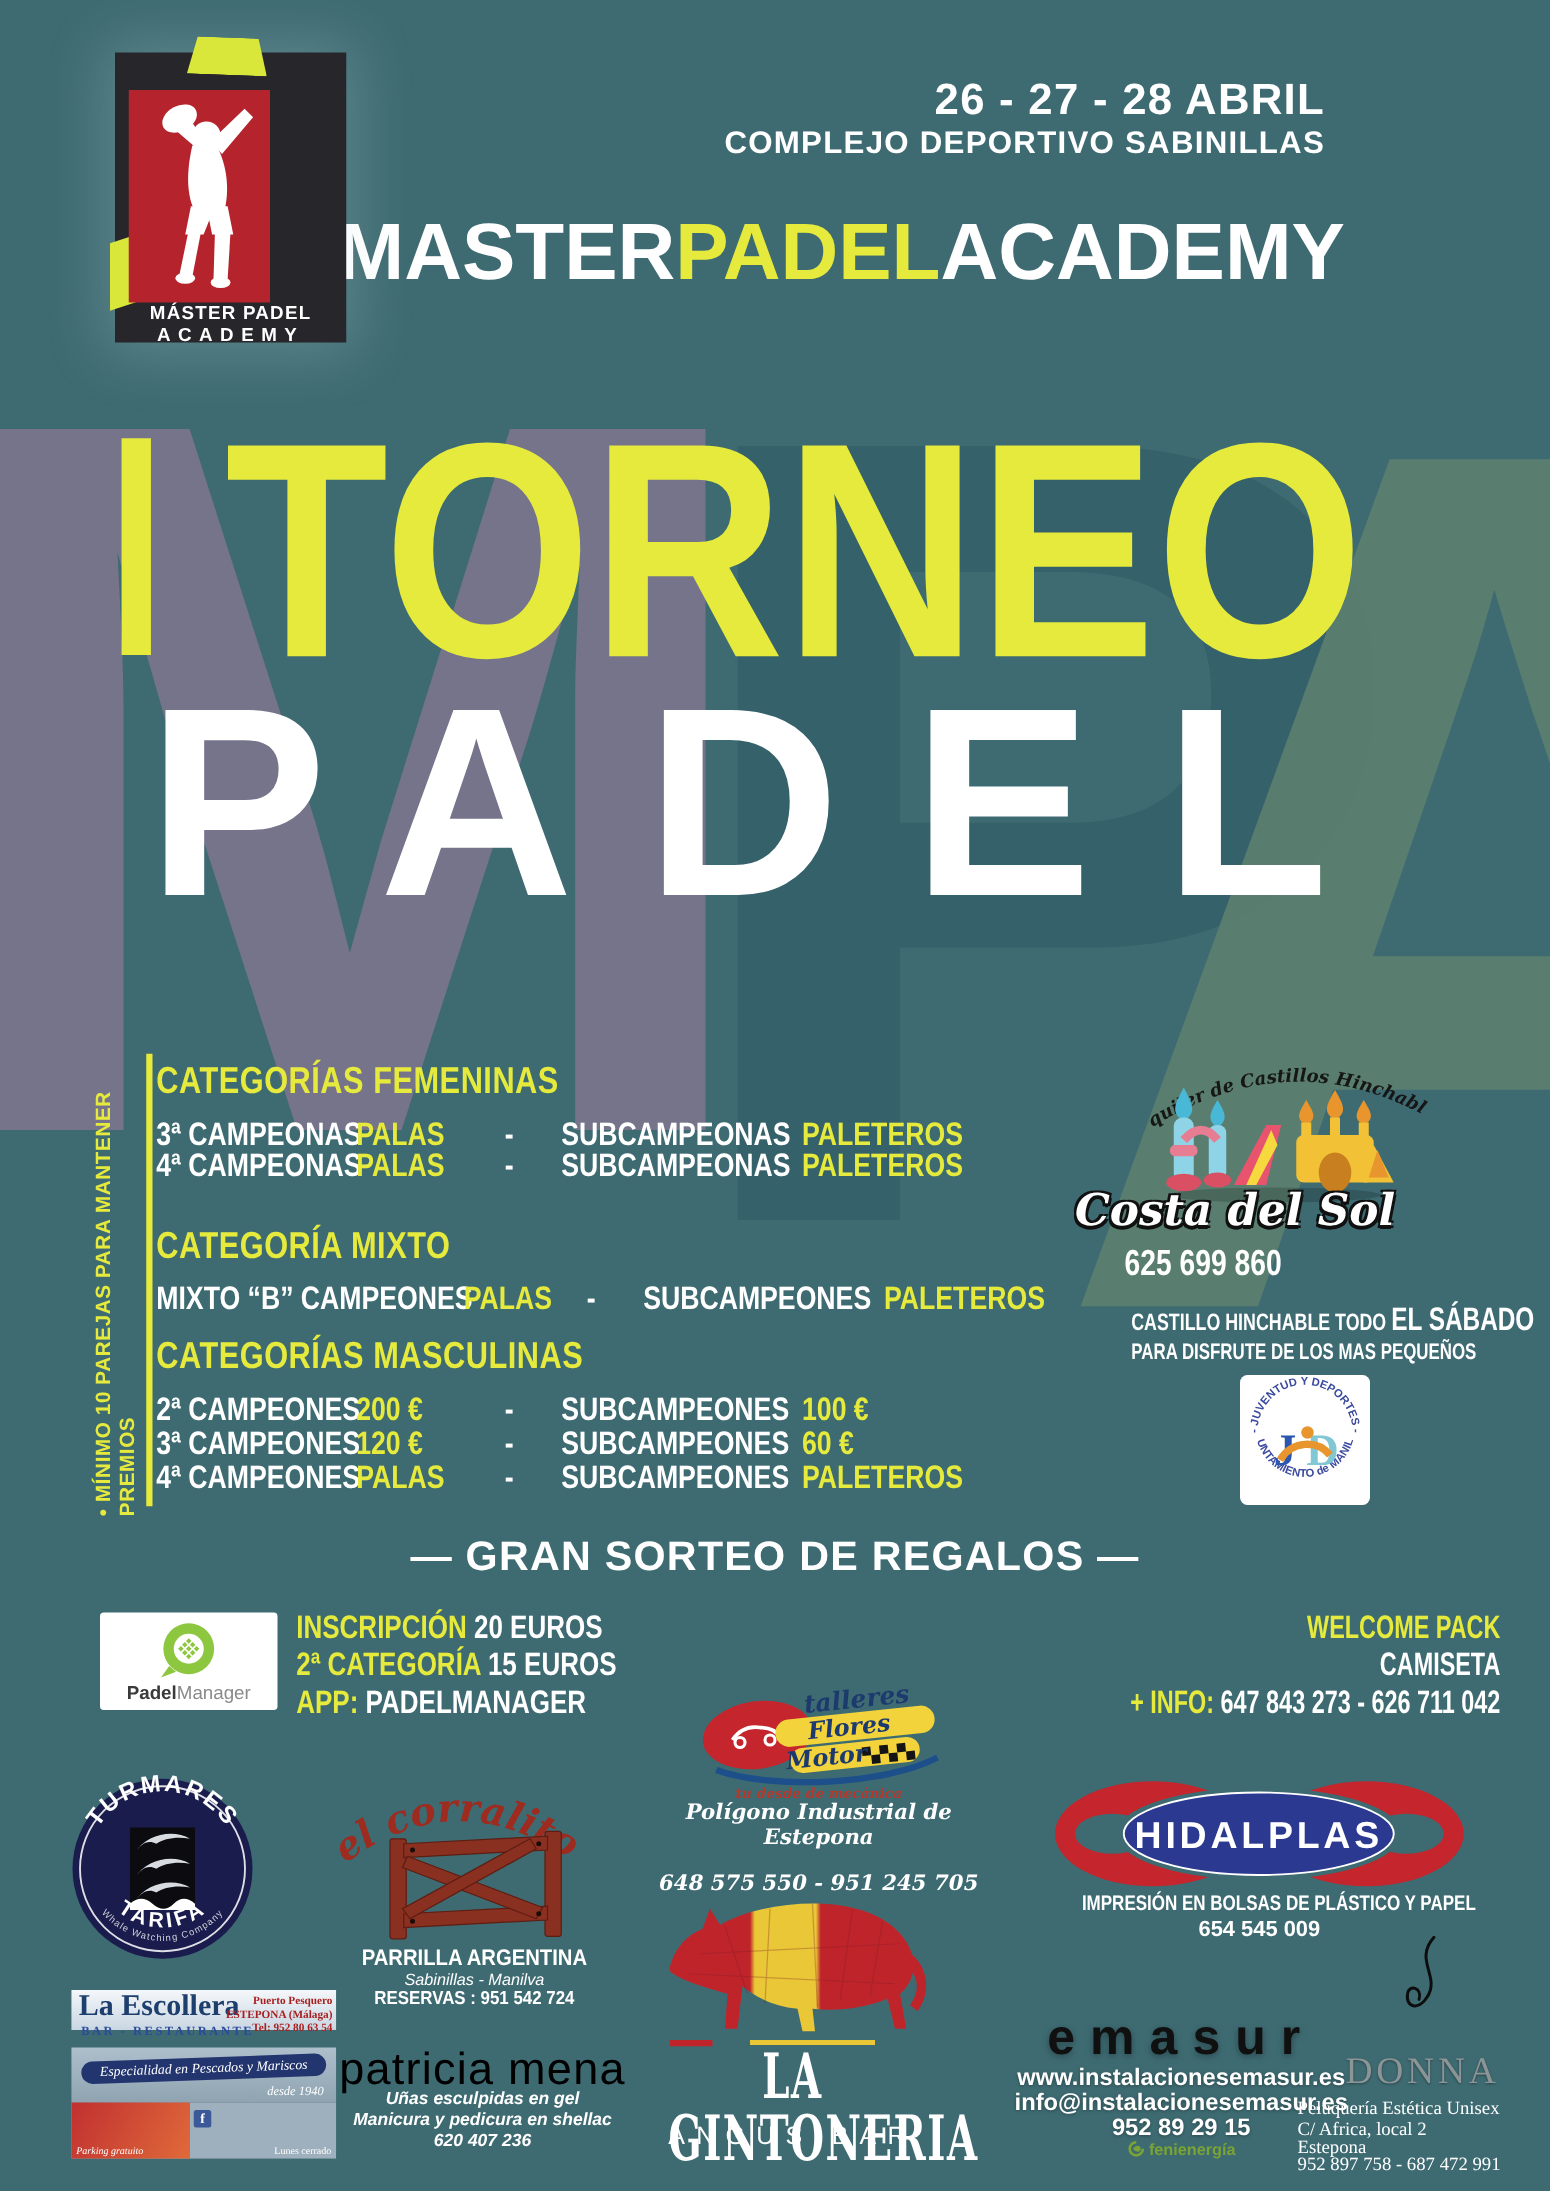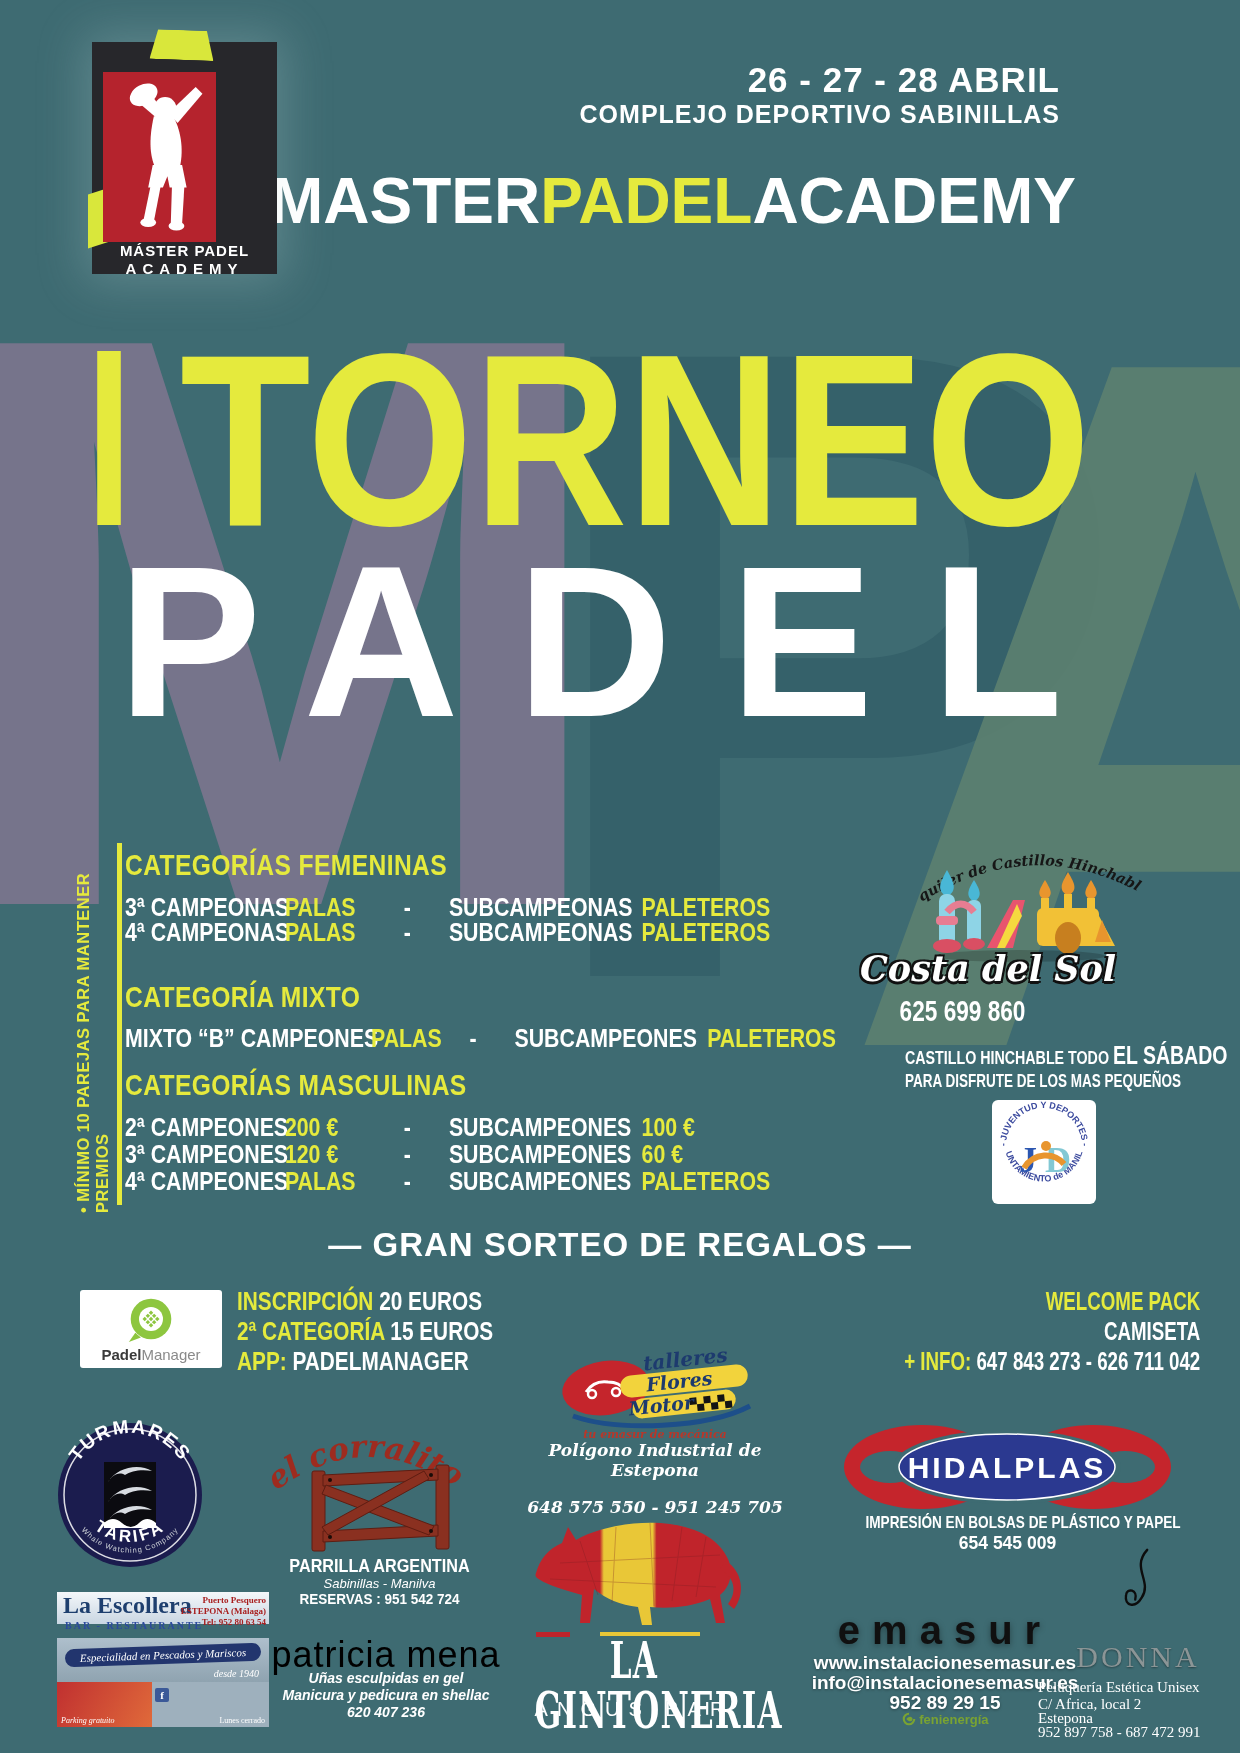"tu emasur de mecánica" div.abs { text: emasur -> desde }
